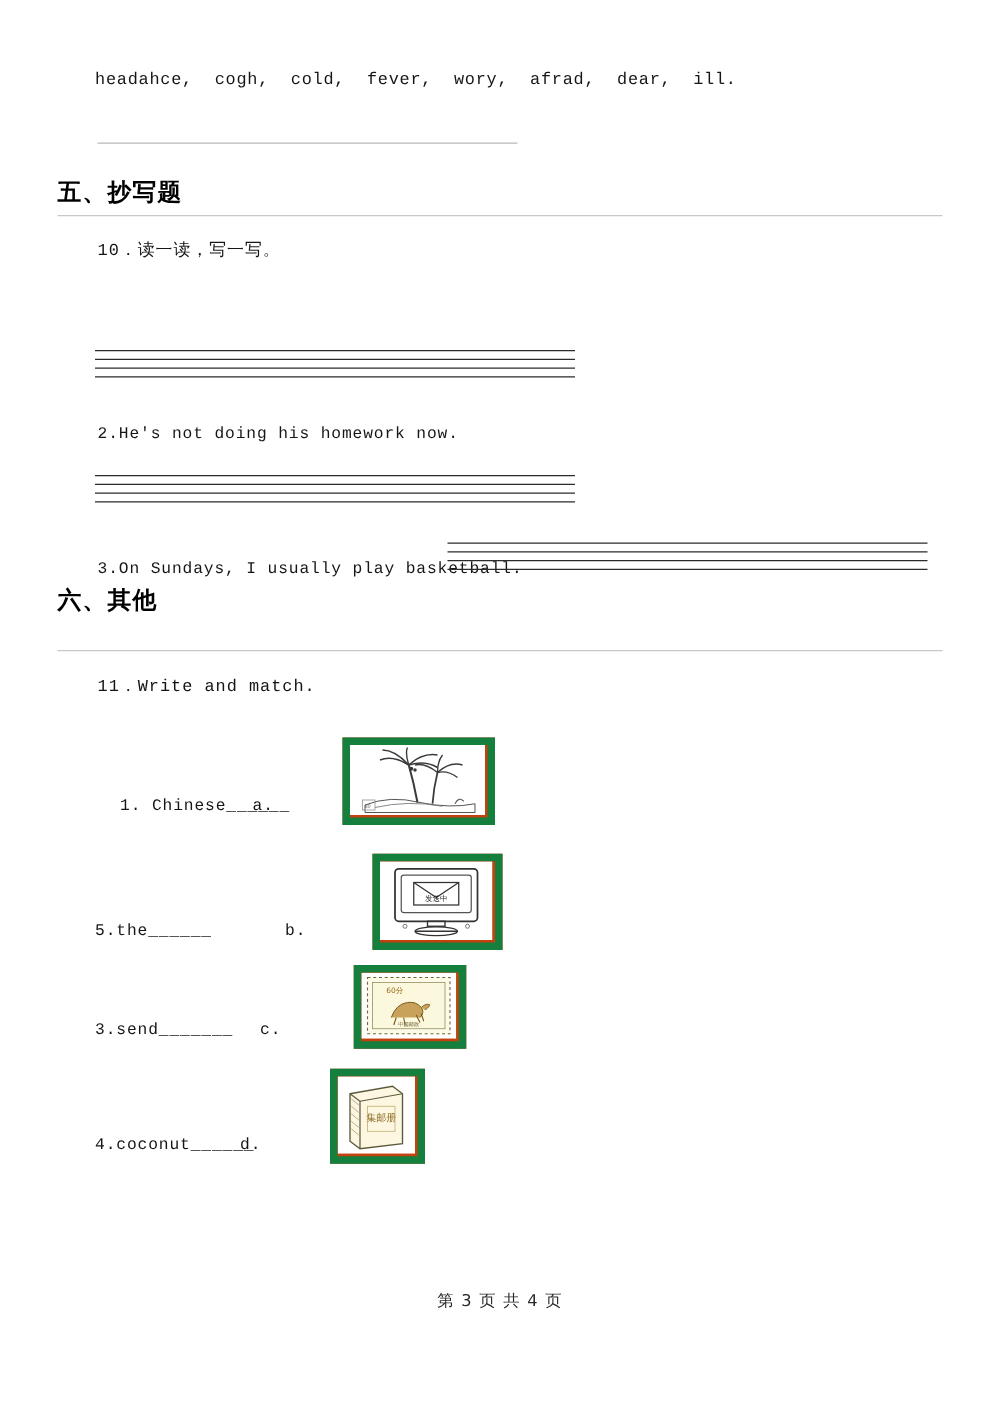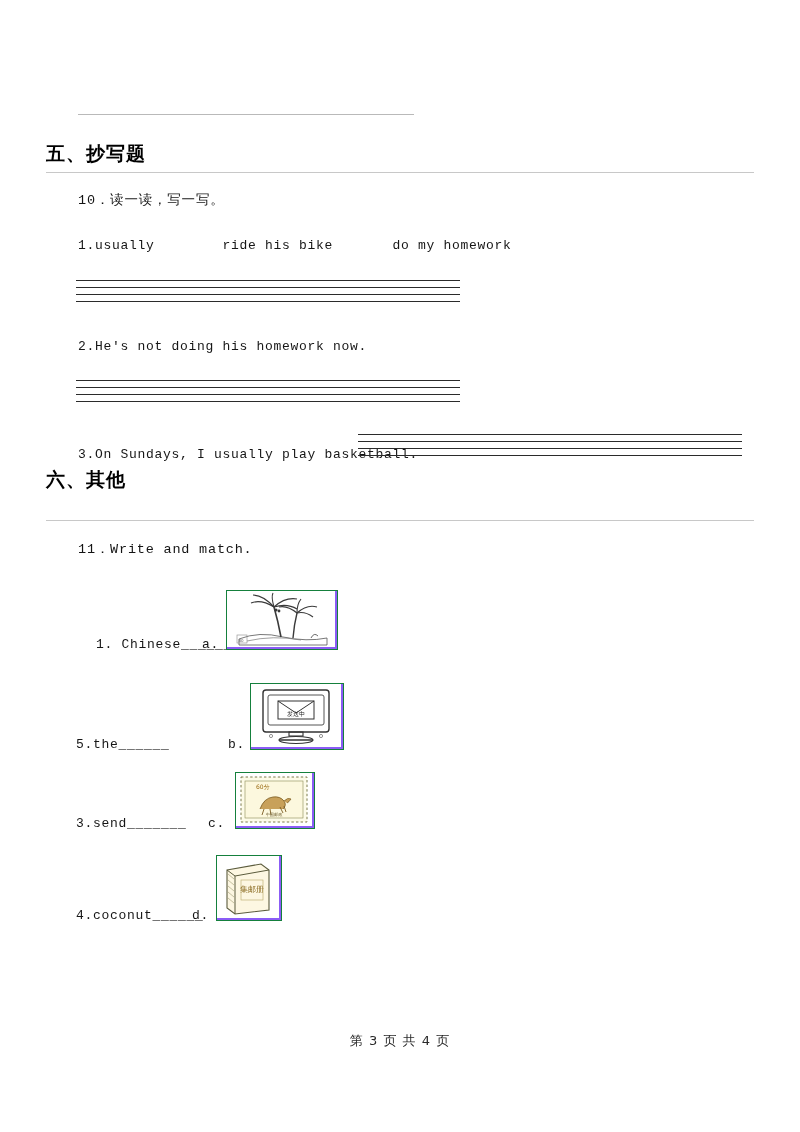"headahce, cogh, cold, fever, wory," div.vocab-line { html: none -> <div>headahce, cogh, cold, fever, wory, afrad, dear, ill.</div> }
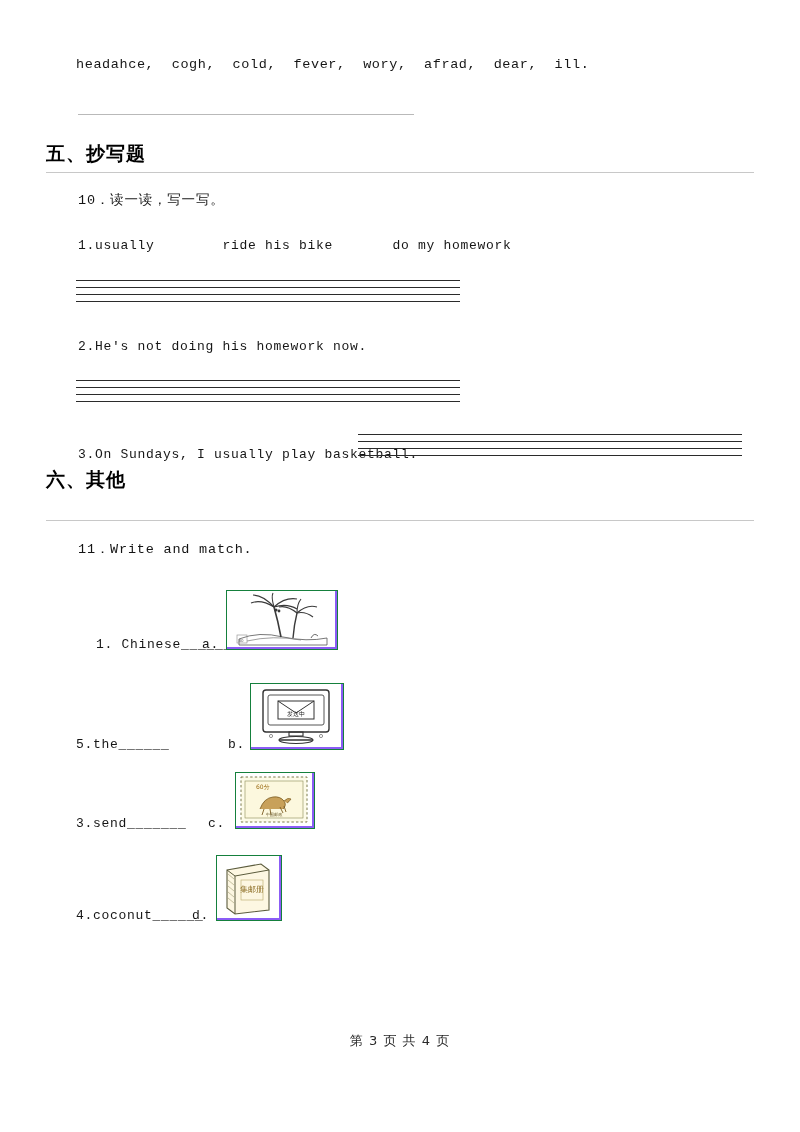"1.usually ride his bike do" div.phrase { html: <div>1.usually ride his bike do my homework</div> -> none }
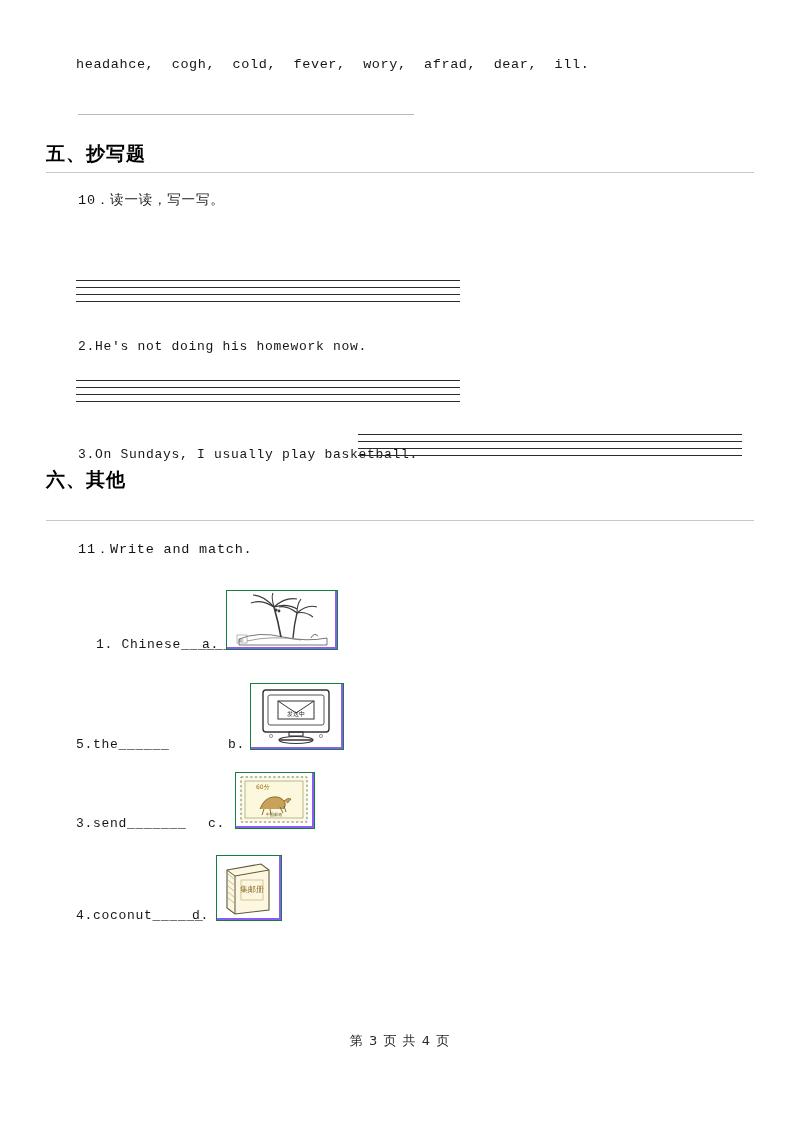"集邮册" .pic { background: #8b5cf6 -> #c2410c; border: 1px solid #15803d -> 6px solid #15803d; margin-left: none -> 48px }
